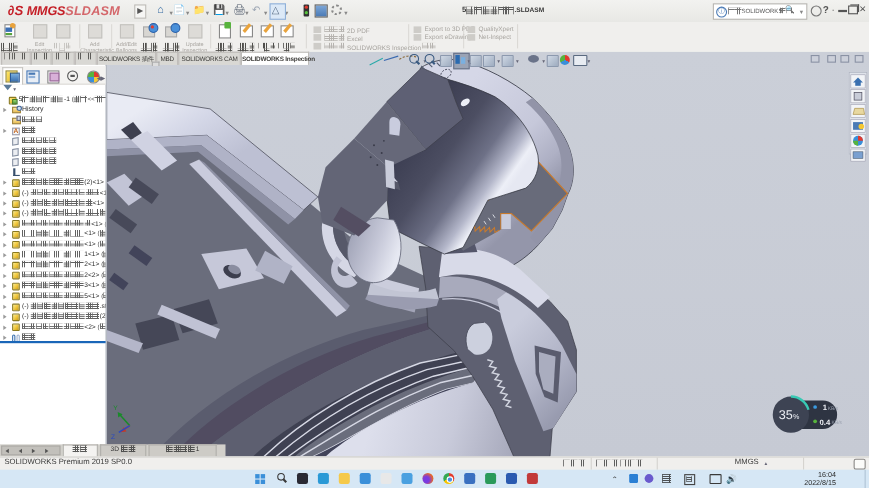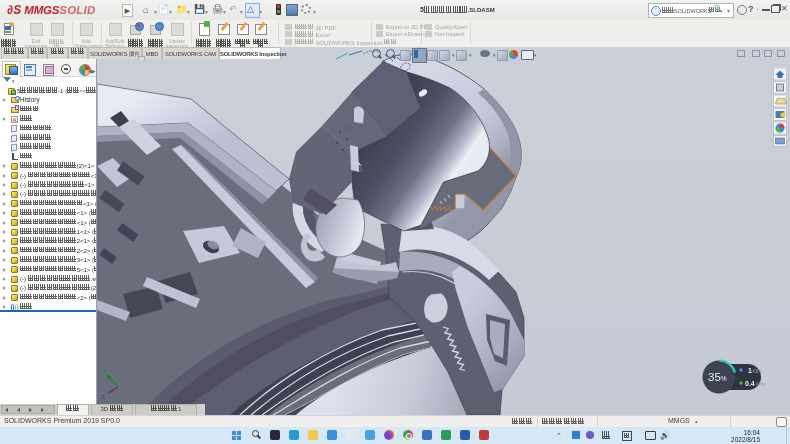"SOLID" span { text: SOLID -> SLDASM }
